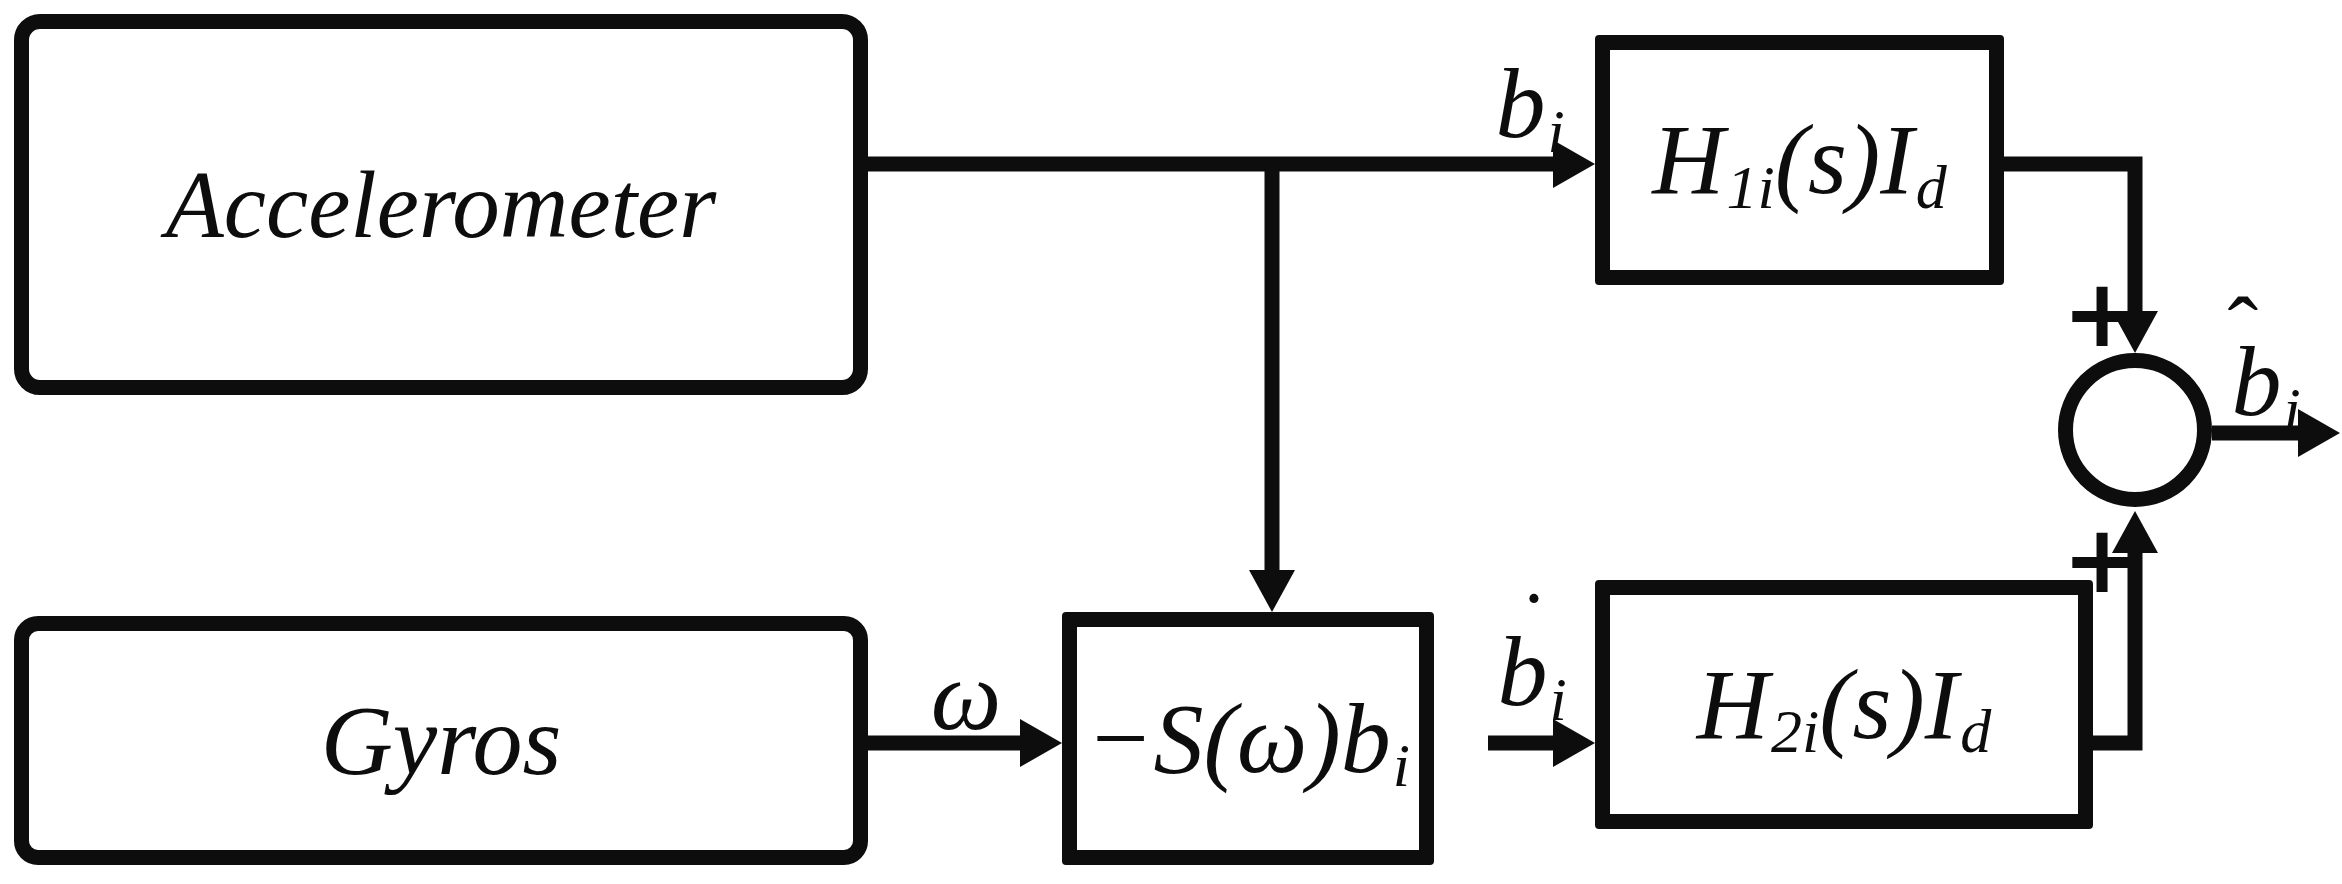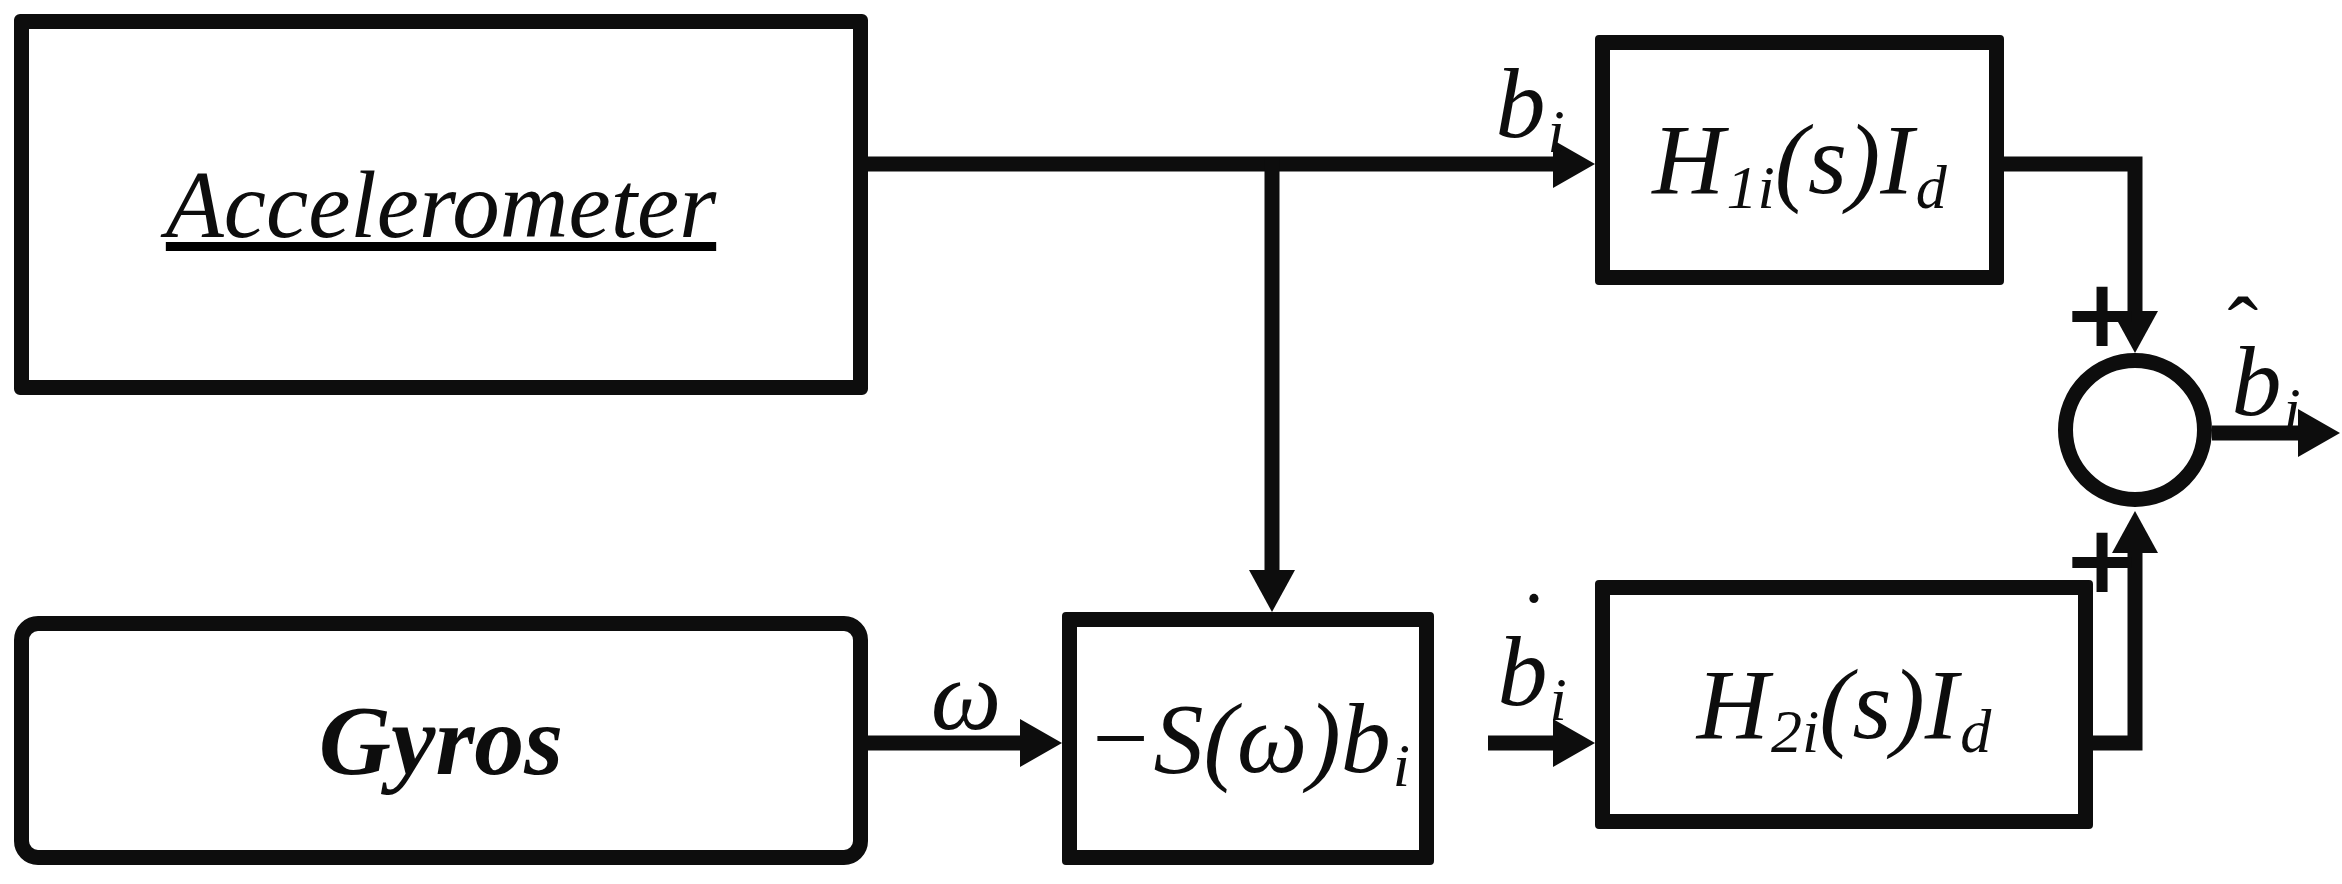"Accelerometer" .rounded-big { border-radius: 6px -> 26px; text-decoration: underline -> none }
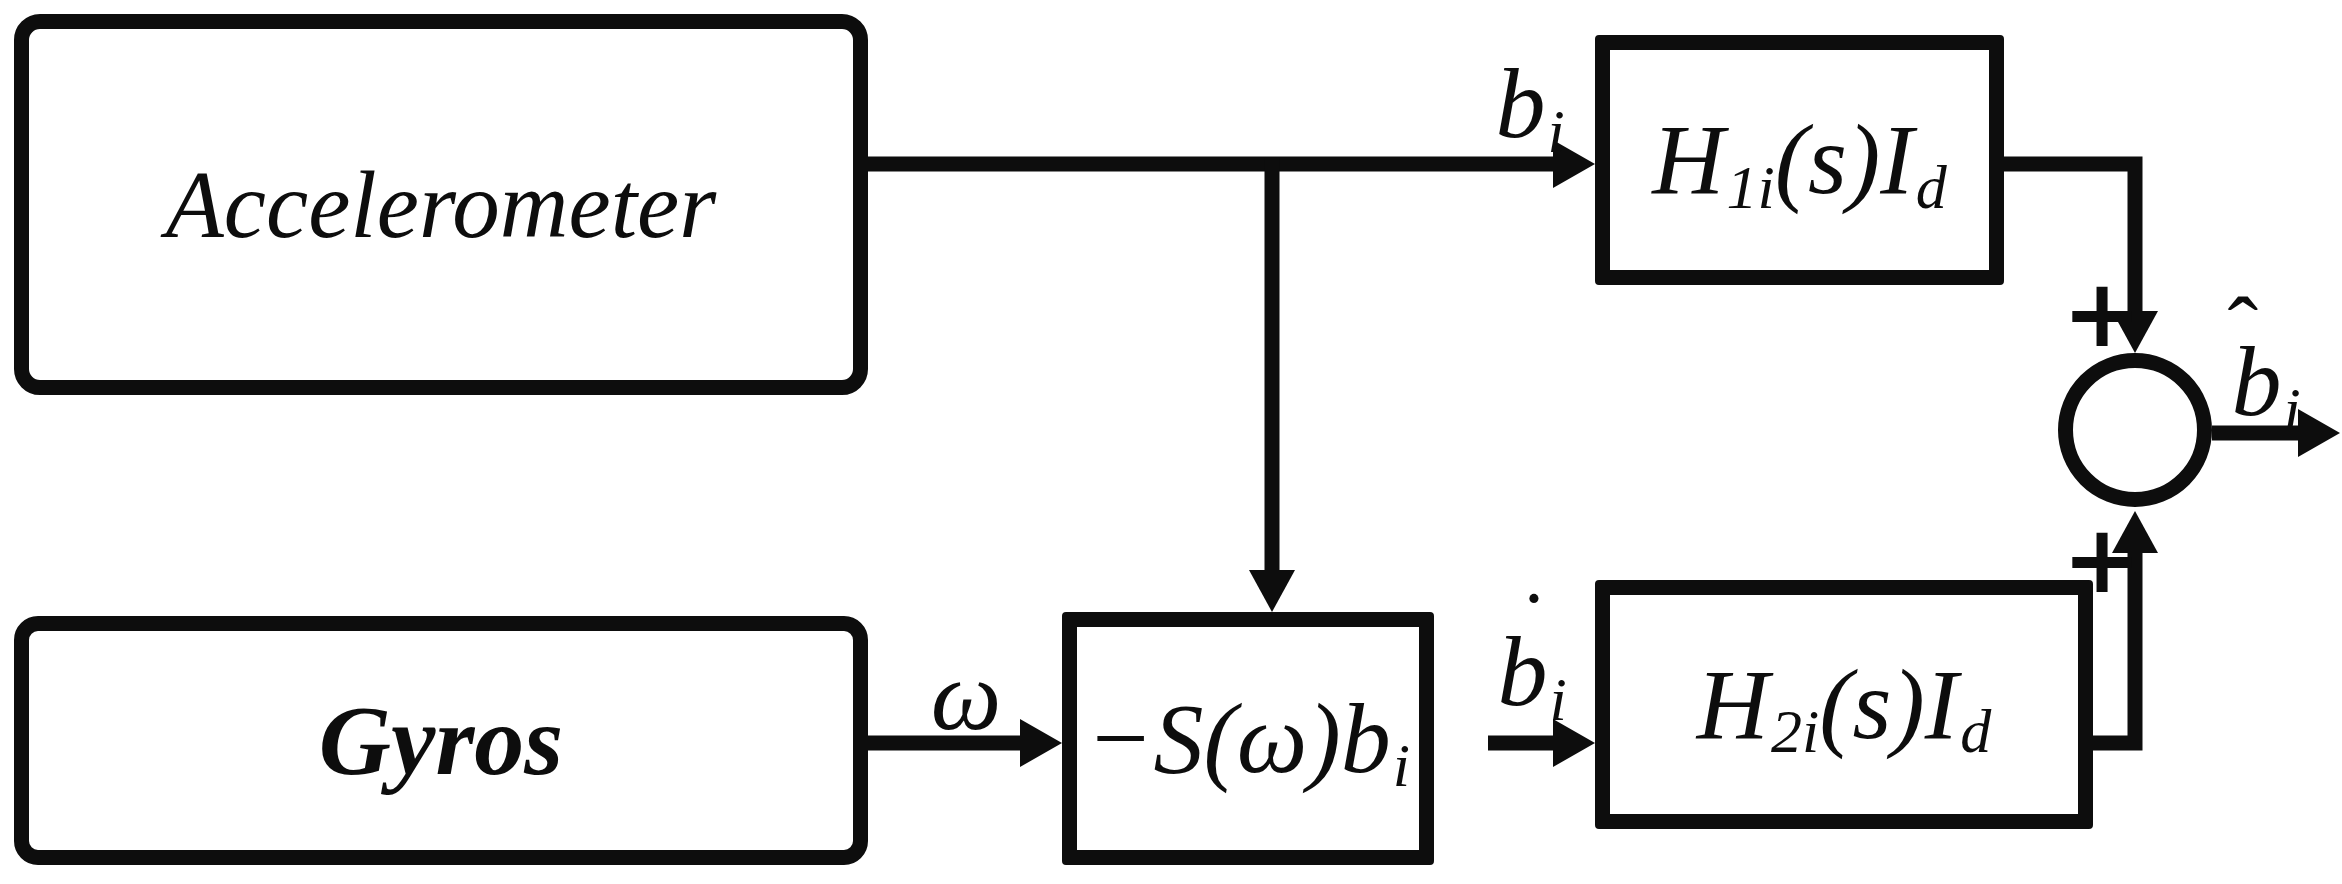"Gyros" .rounded-sm { font-weight: bold -> none }
